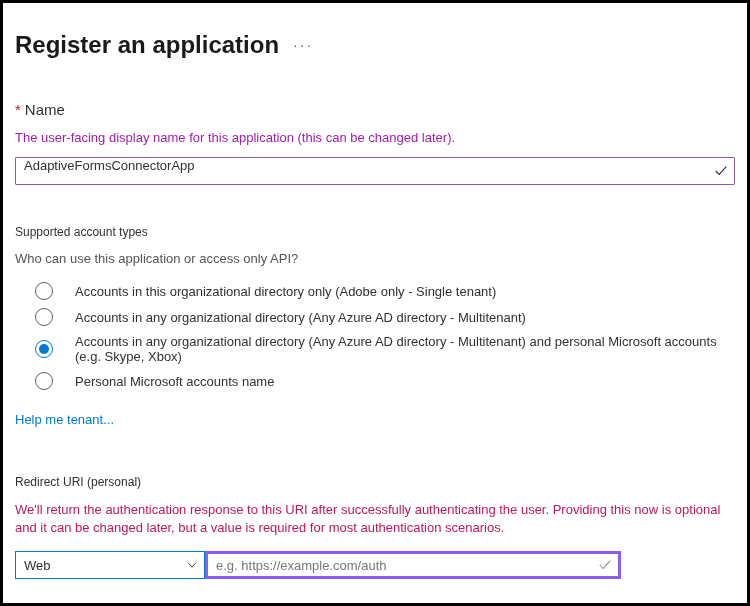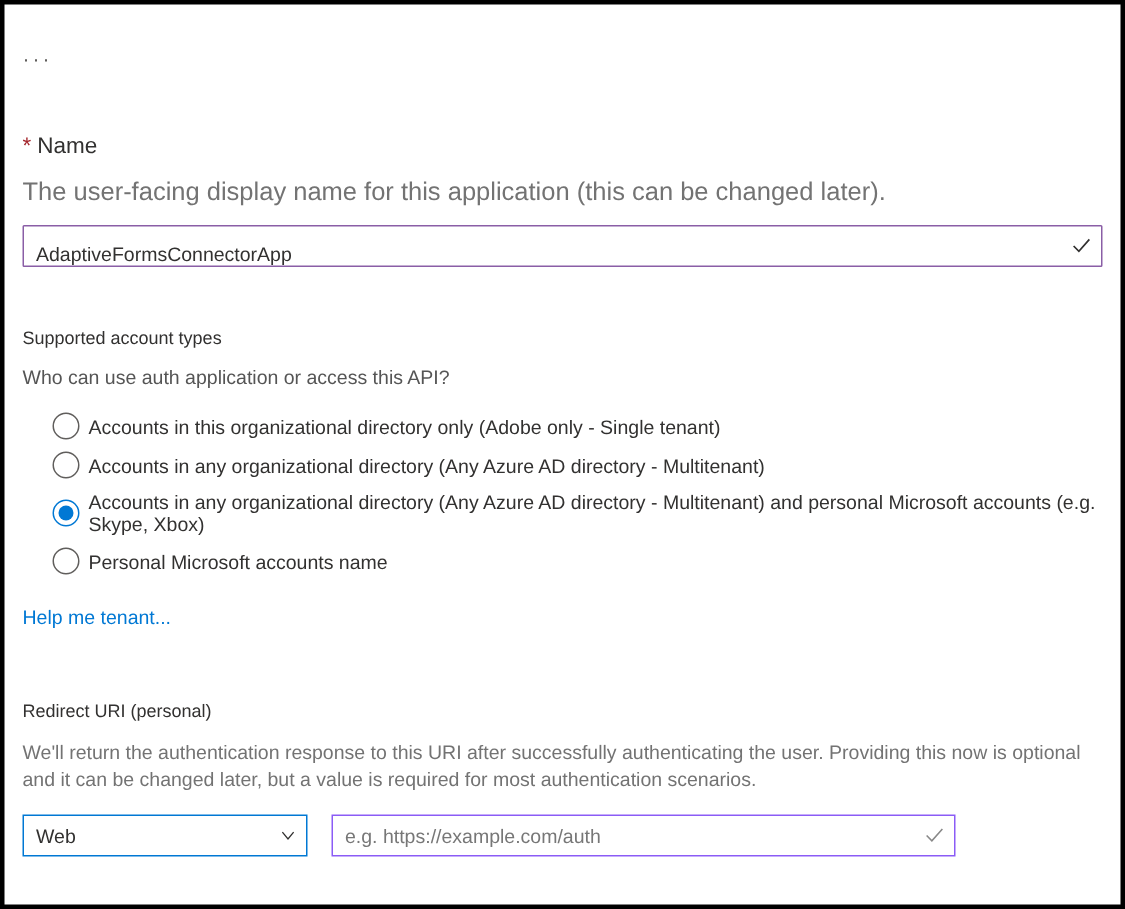"Register an application" h1.page-title { html: none -> <h1>Register an application</h1> }
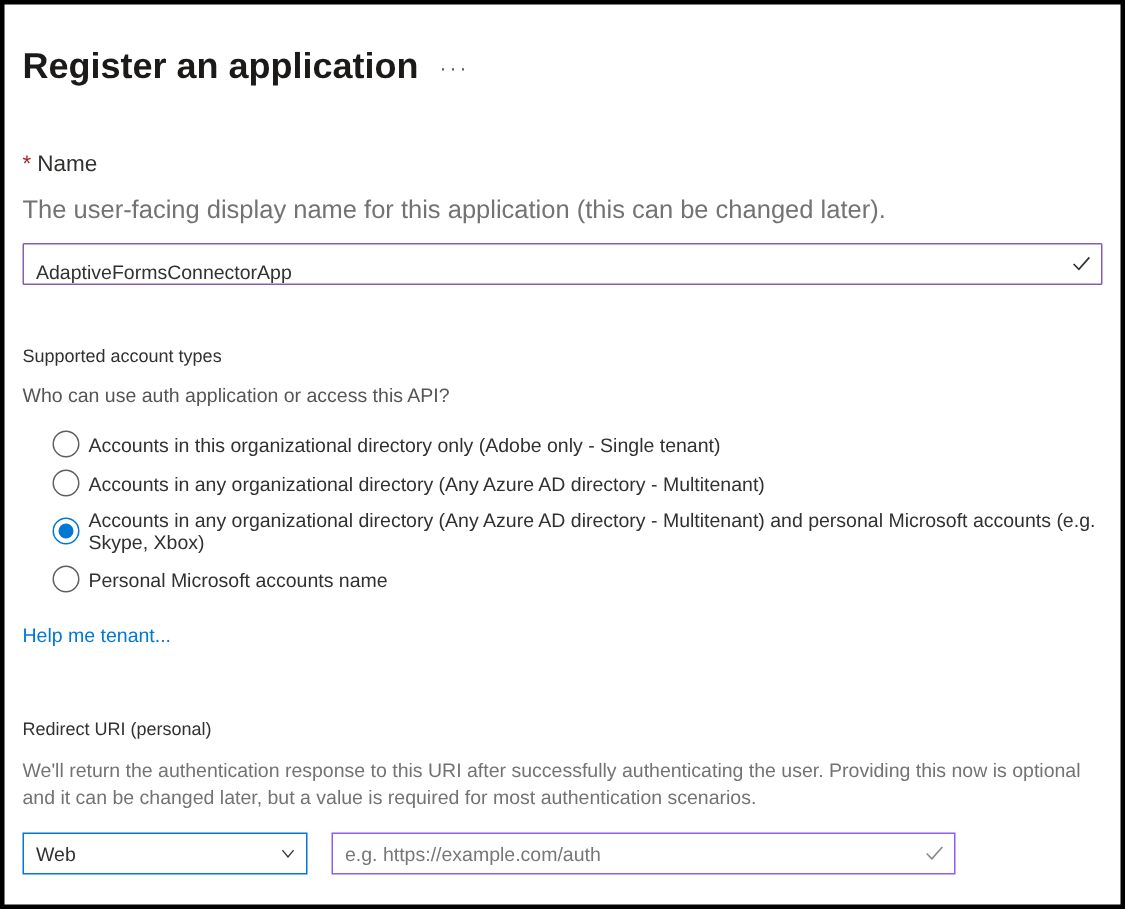"The user-facing display name for" .field-help { color: #737373 -> #a21caf; font-size: 17px -> 13px }
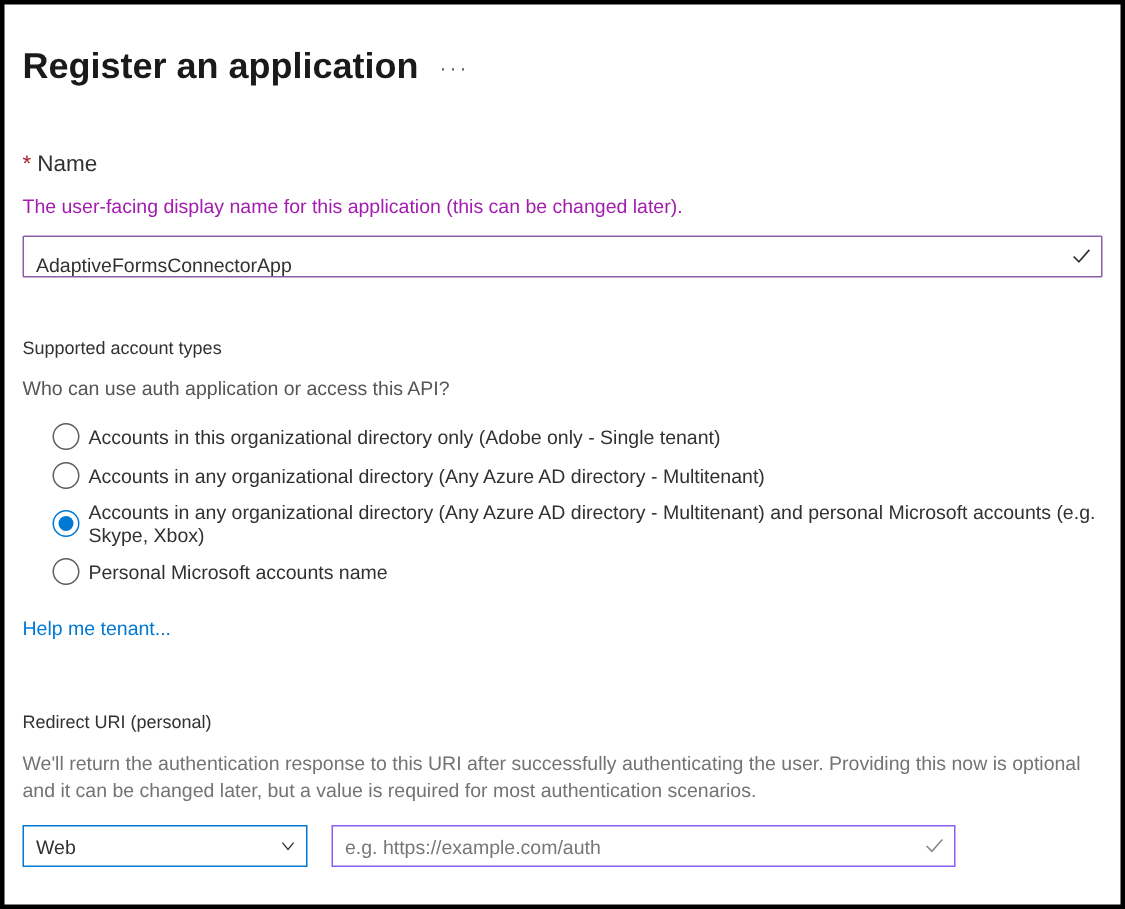"AdaptiveFormsConnectorApp" .name-input-wrap { align-items: flex-end -> flex-start }
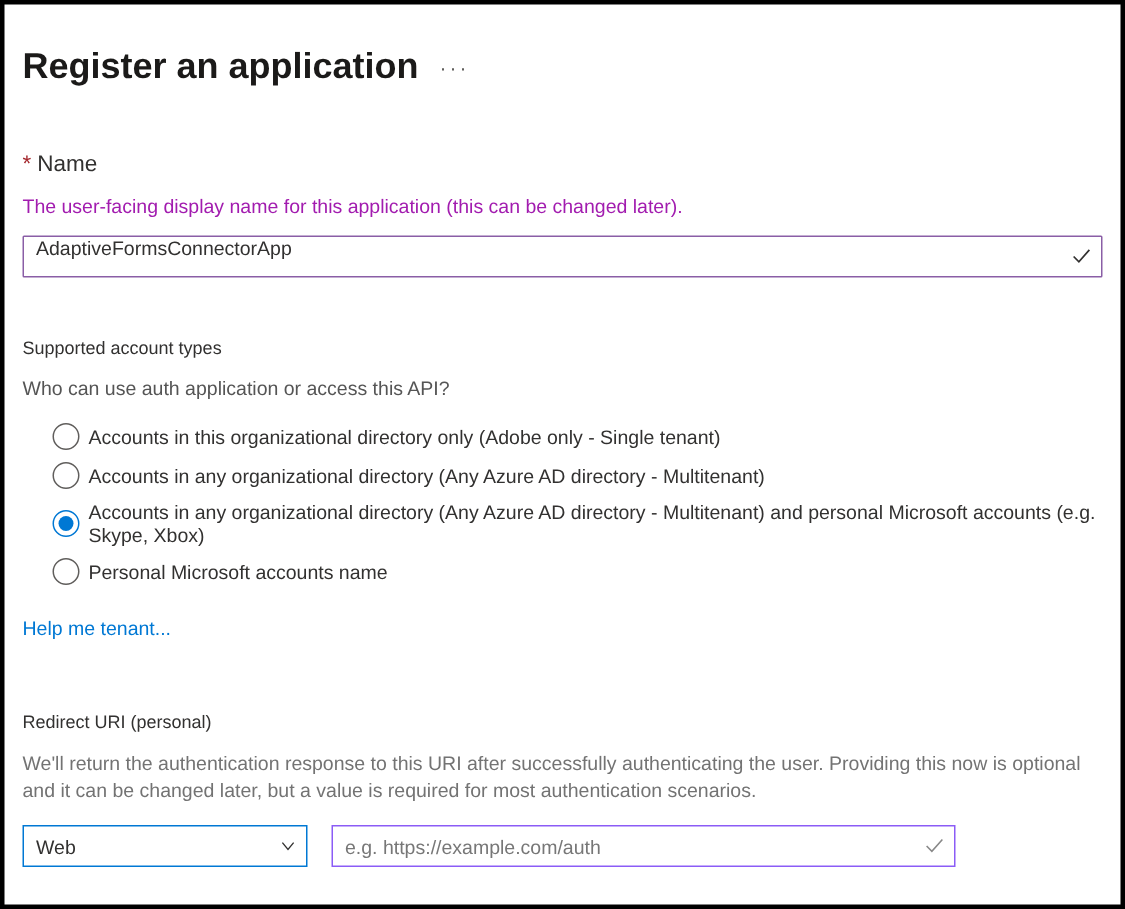"Who can use auth application" div.section-subhelp { text: auth application or access this -> this application or access only }
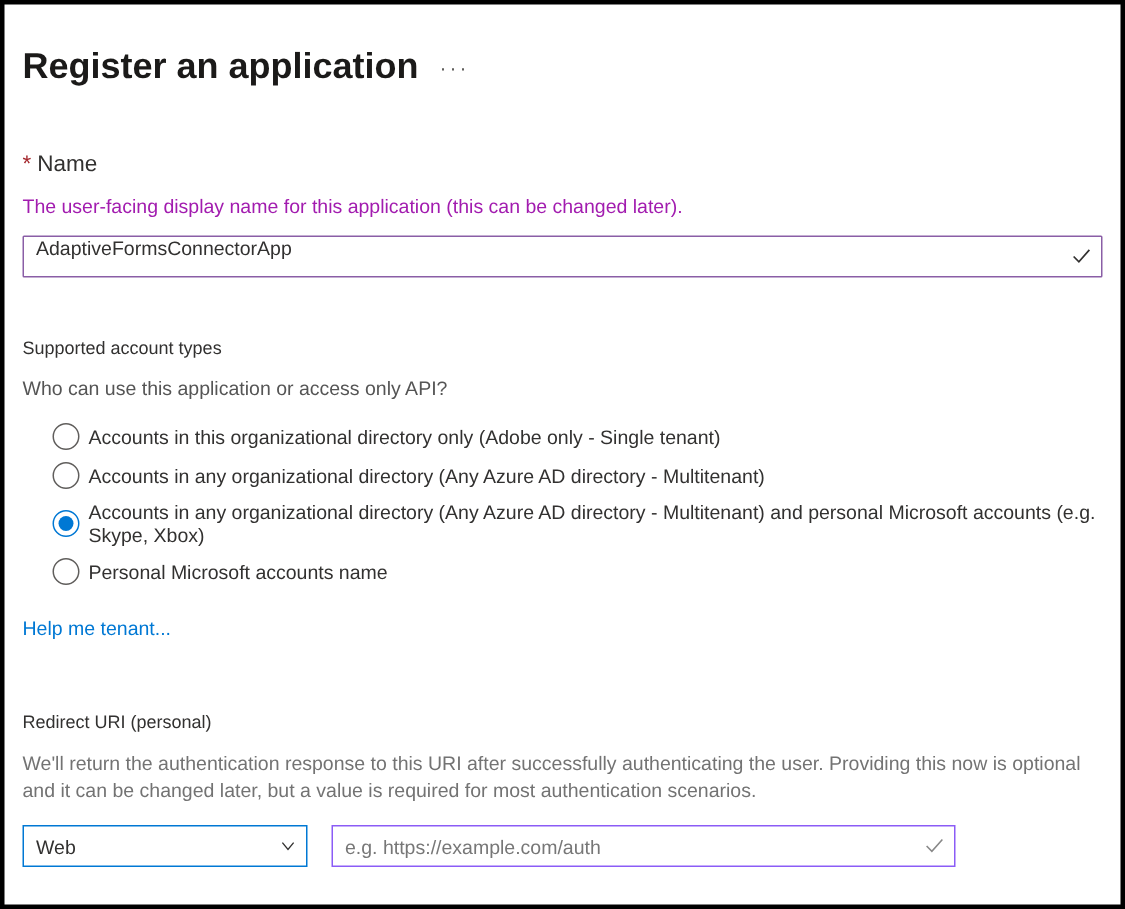"Accounts in this organizational" .radio-item { gap: 6px -> 22px }
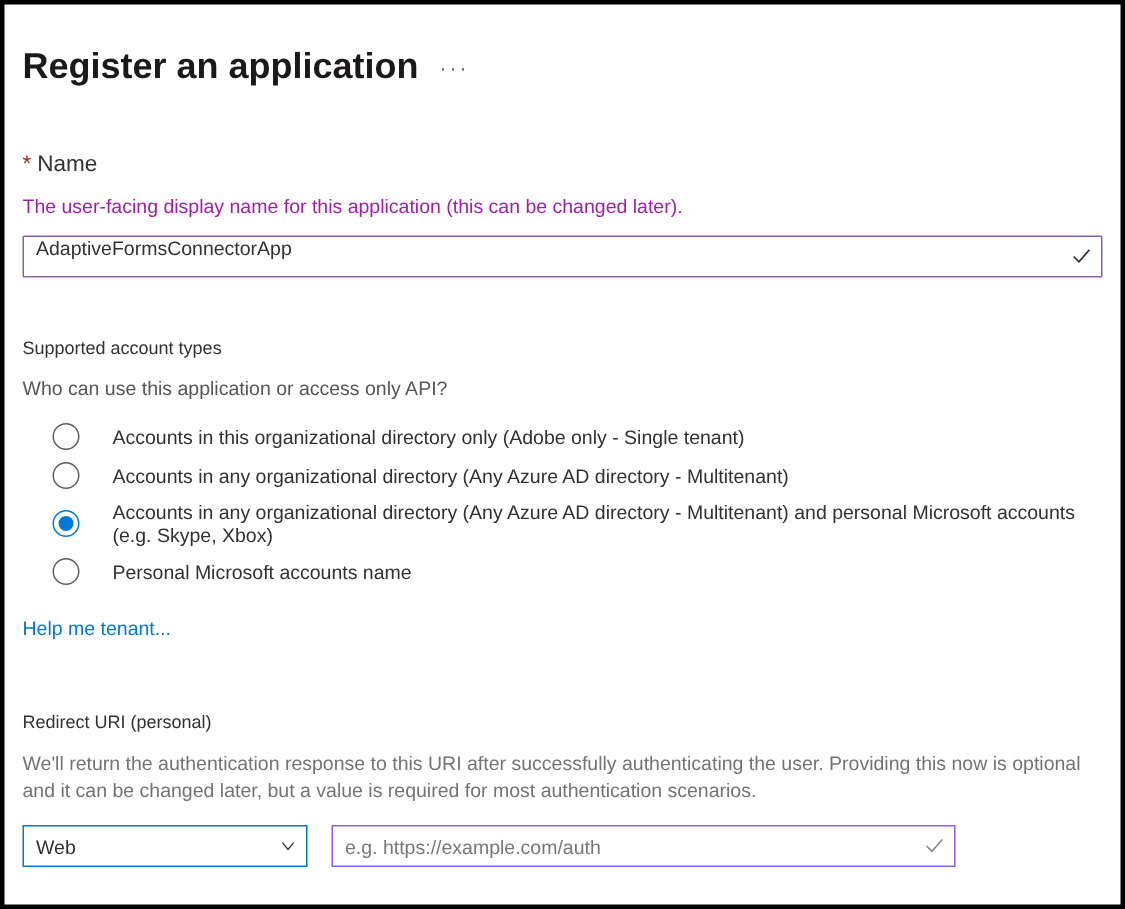"We'll return the authentication response" .sub-help2 { color: #737373 -> #be185d }
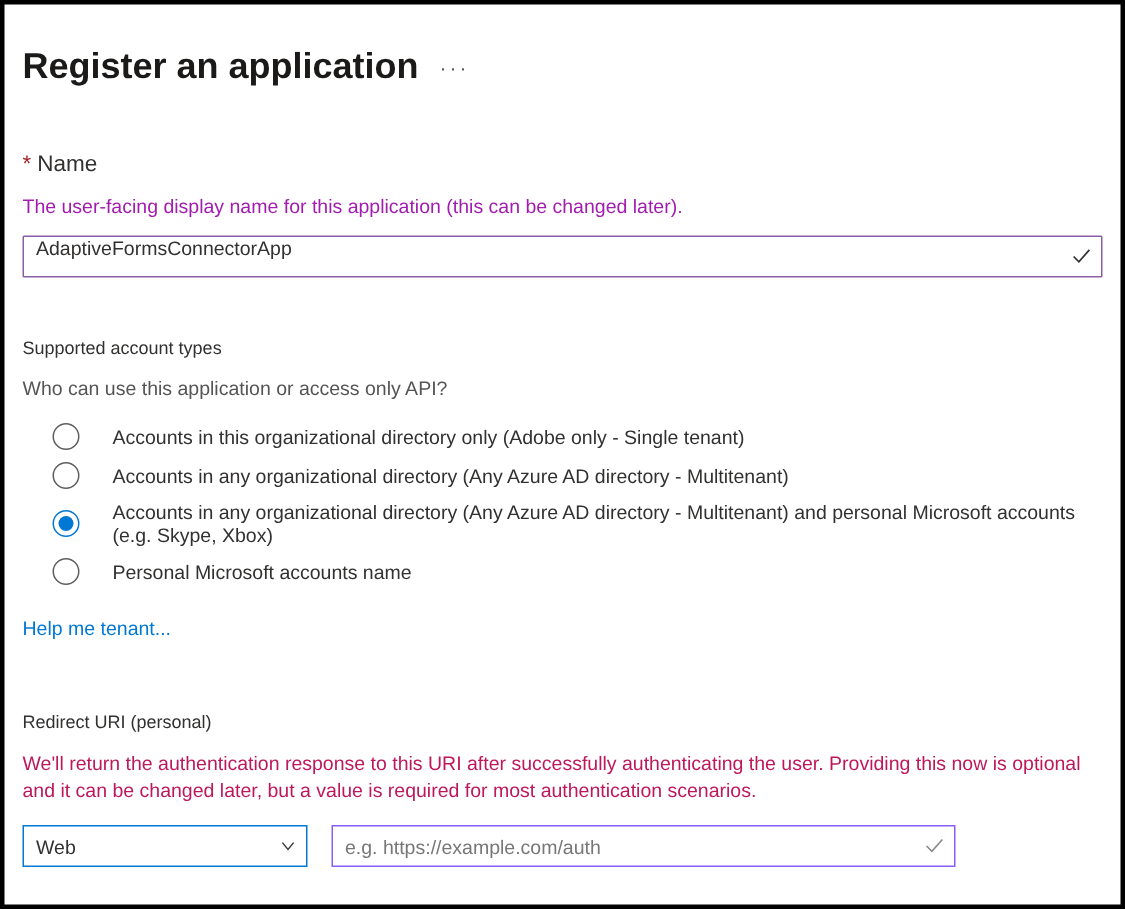"Web" .redirect-row { gap: 16px -> 0 }
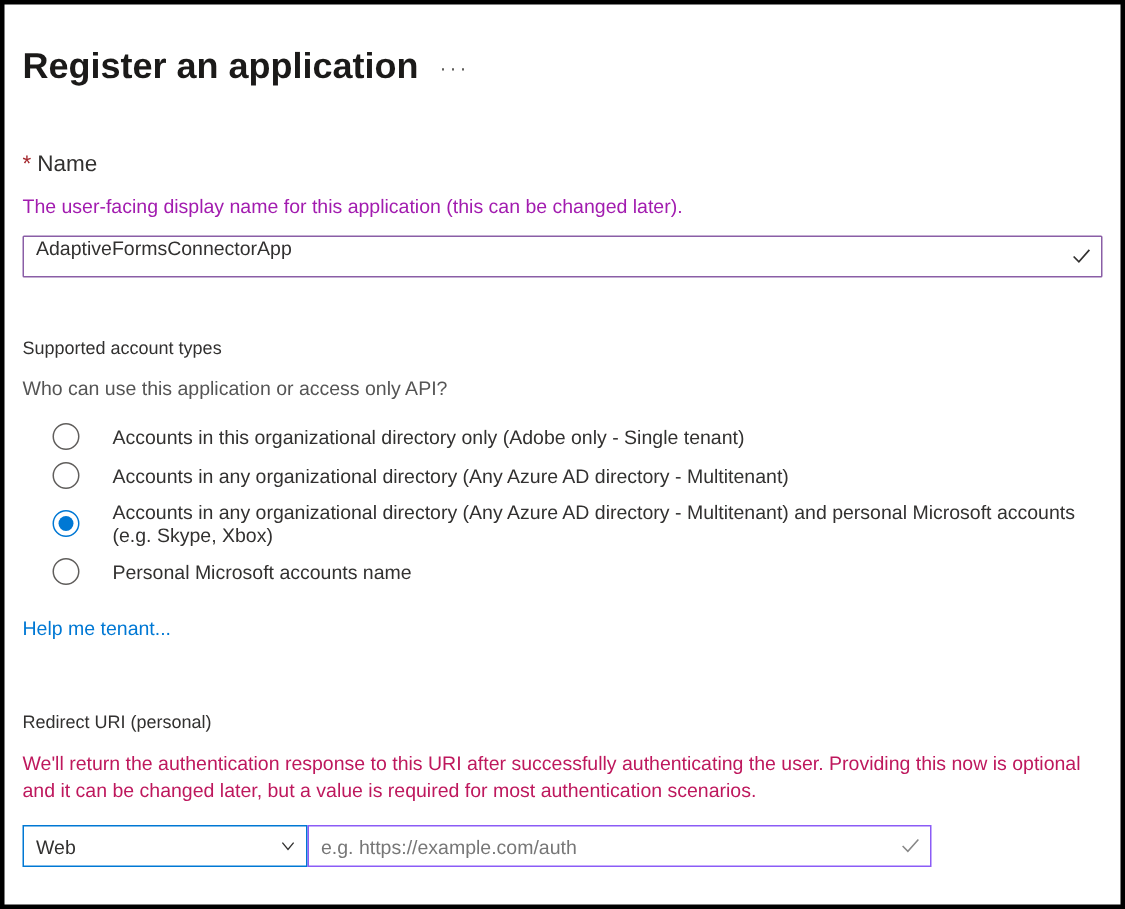"e.g. https://example.com/auth" .uri-input-wrap { border: 1px solid #8b5cf6 -> 3px solid #8b5cf6 }
